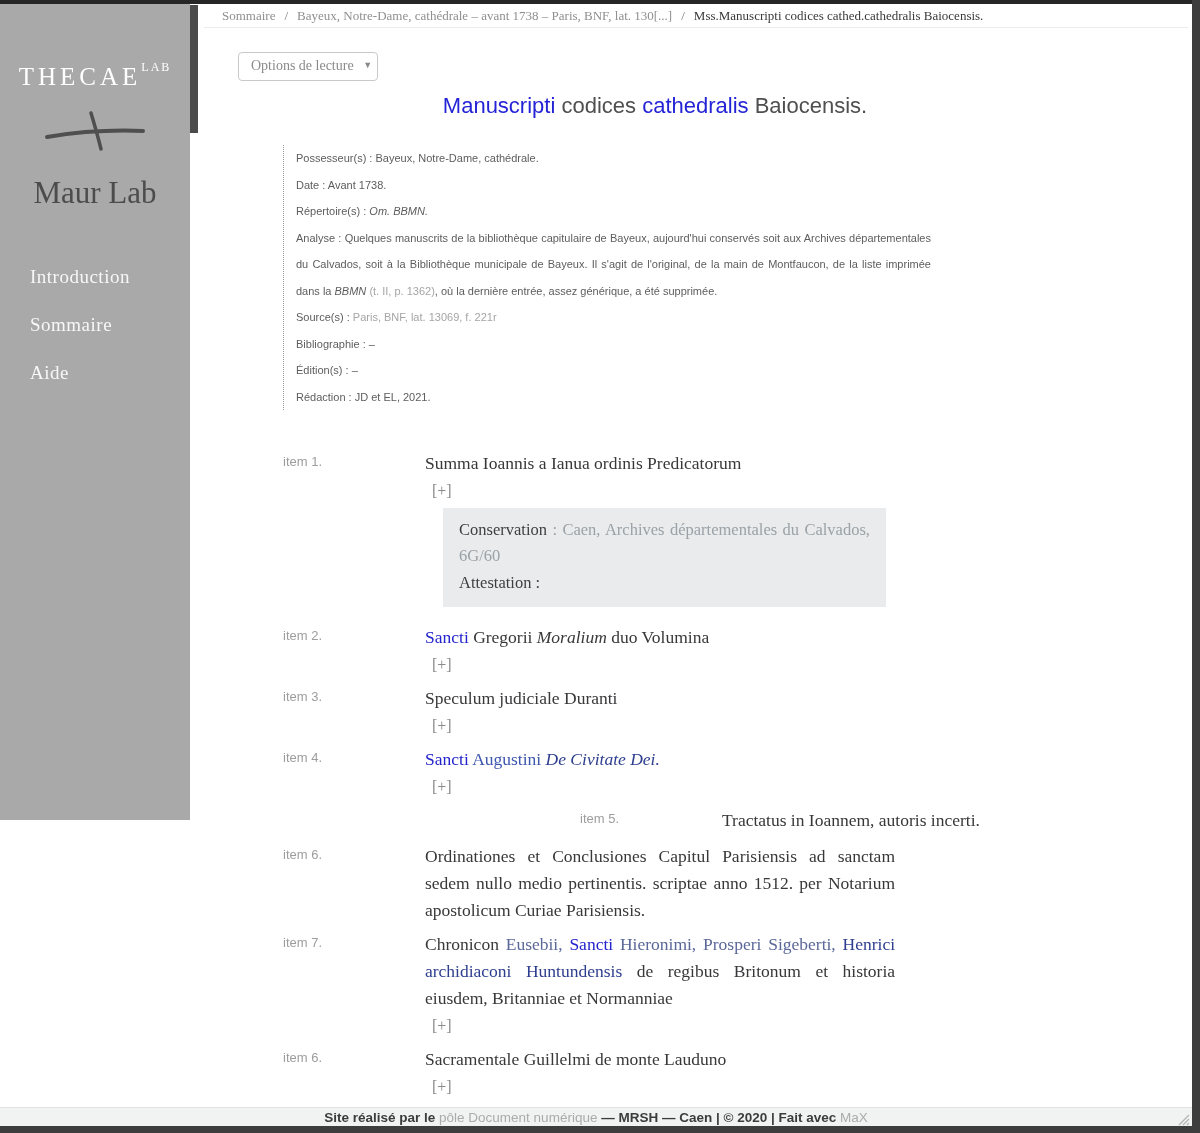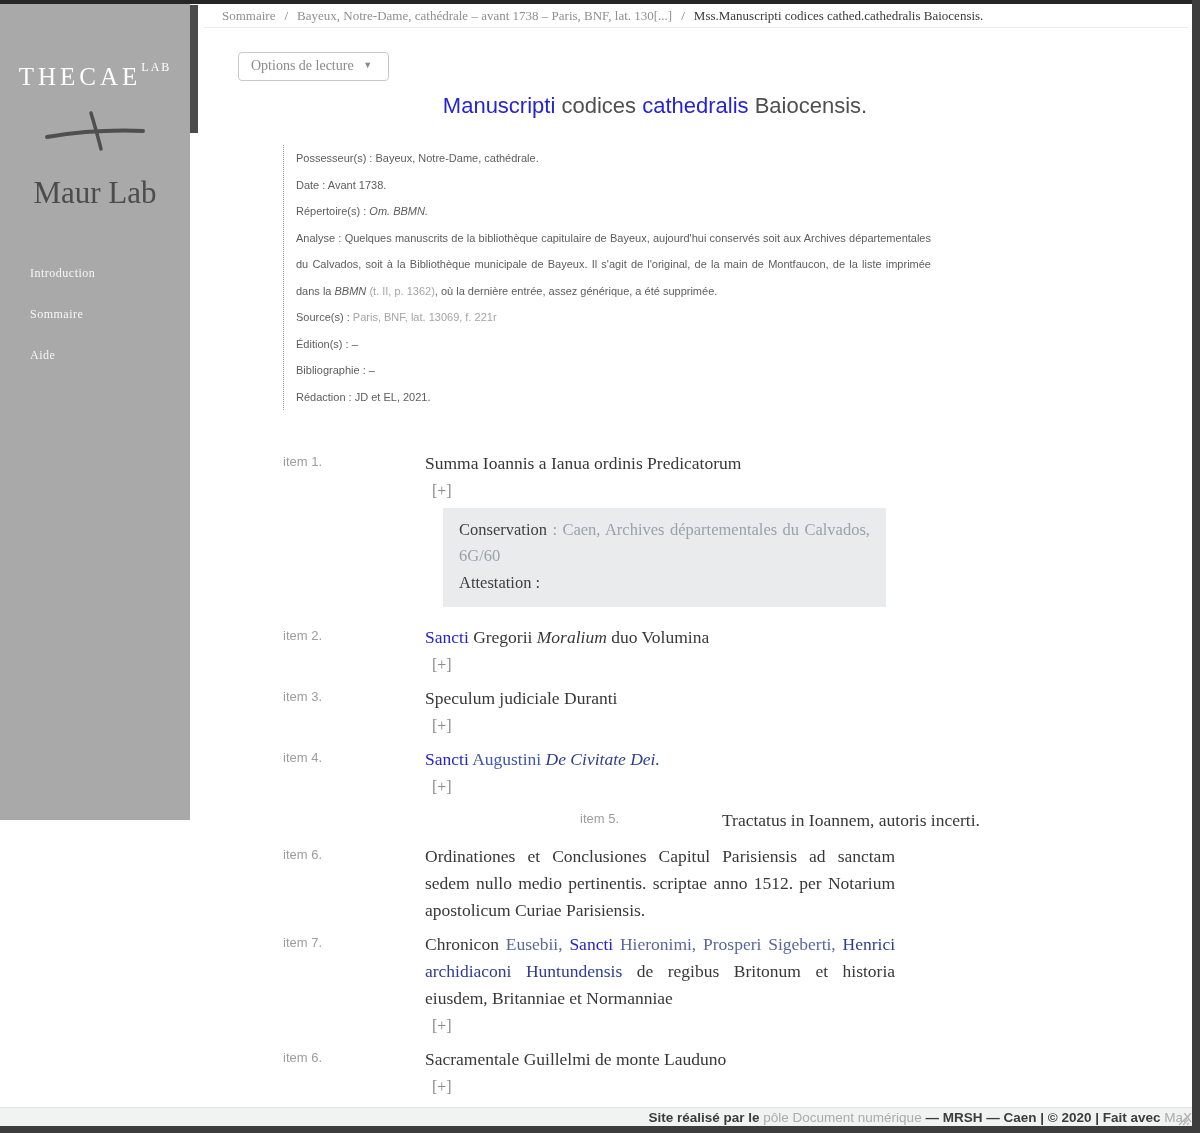"Options de lecture ▼" .options-btn { padding: 5px 16px 6px 12px -> 5px 5px 6px 12px }
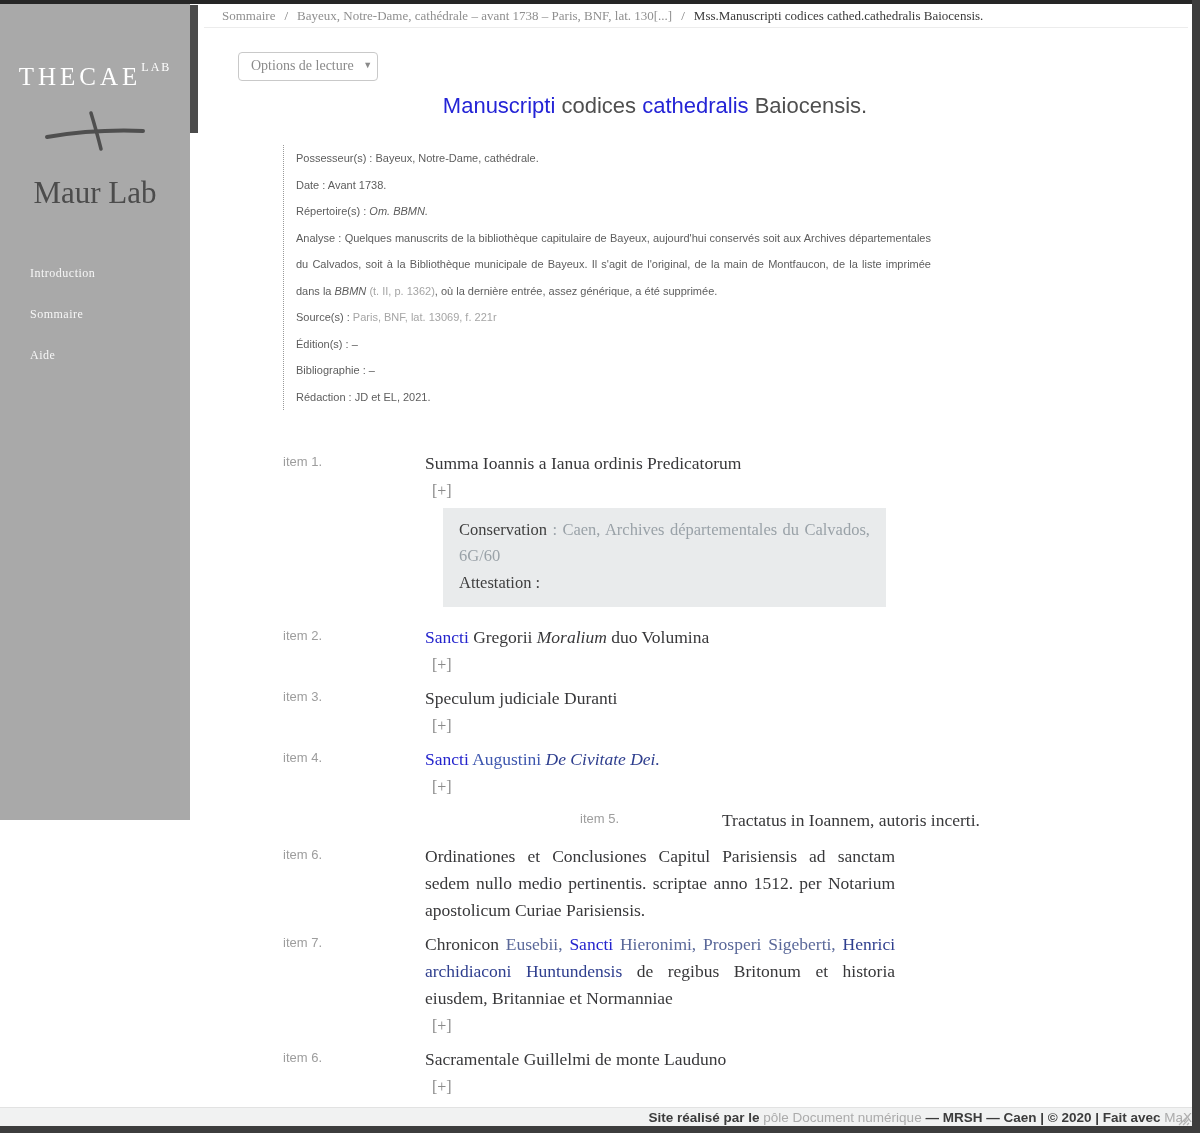"Introduction" .nav-item { font-size: 12px -> 19px }
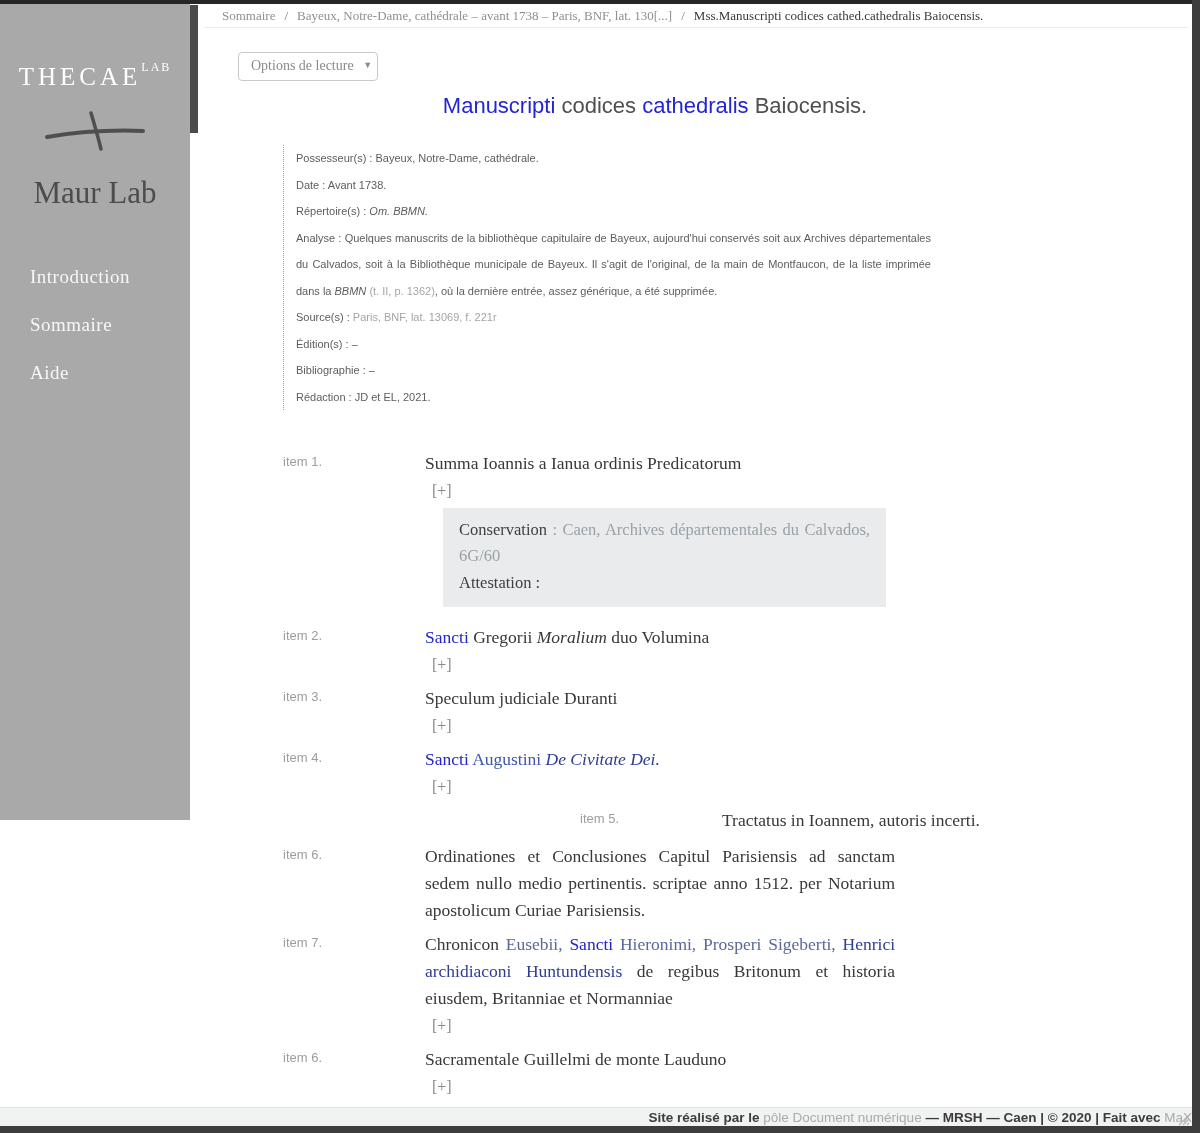"Édition(s) : –" p { order: before "Bibliographie : –" -> after "Bibliographie : –" }
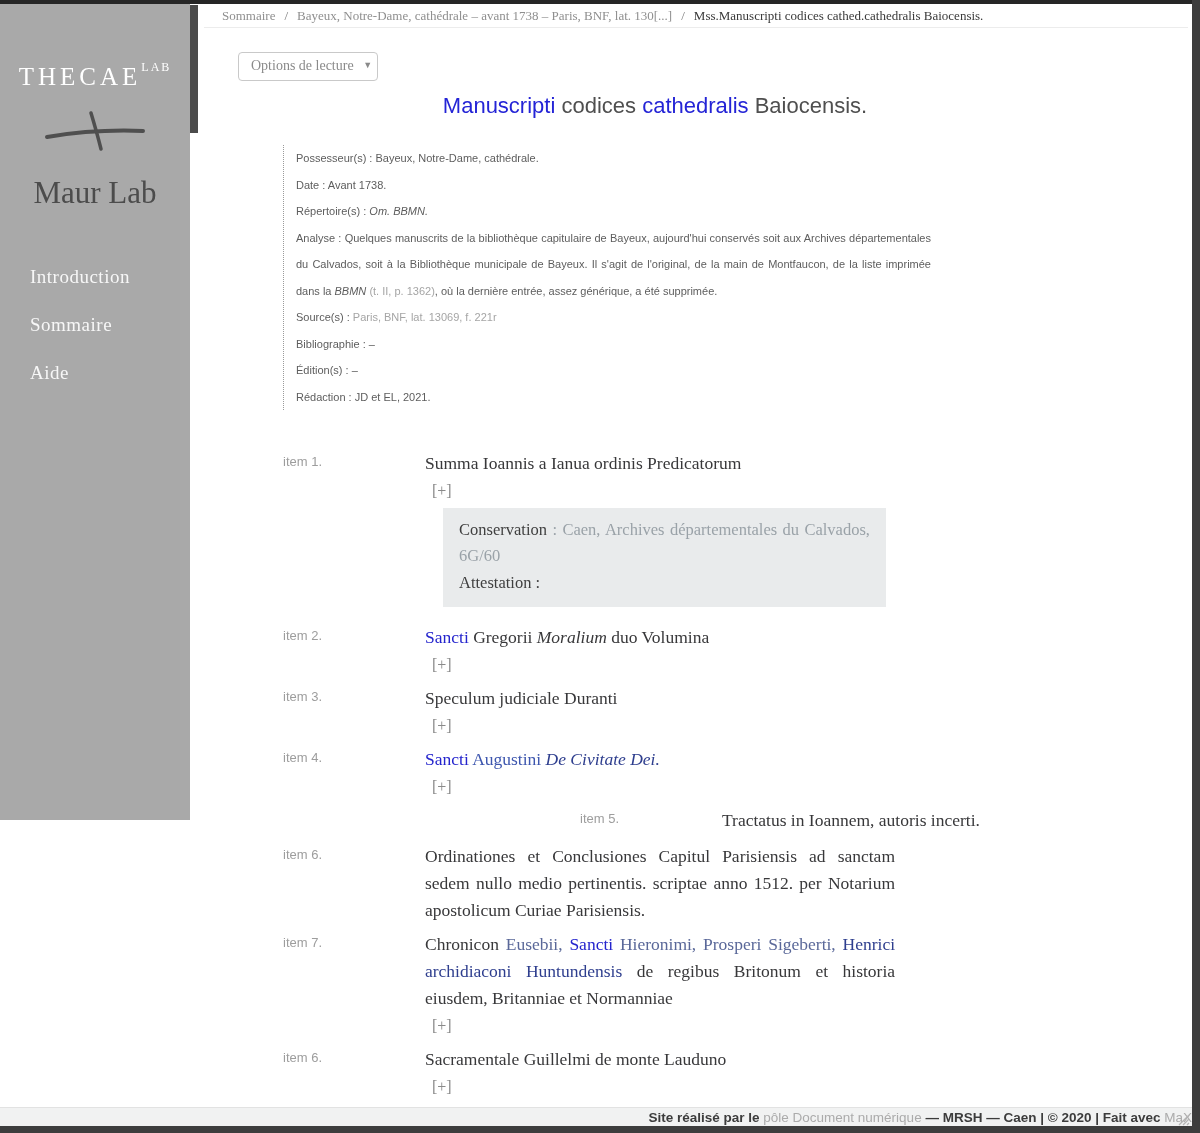"Site réalisé par le pôle" .footer { justify-content: flex-end -> center }
